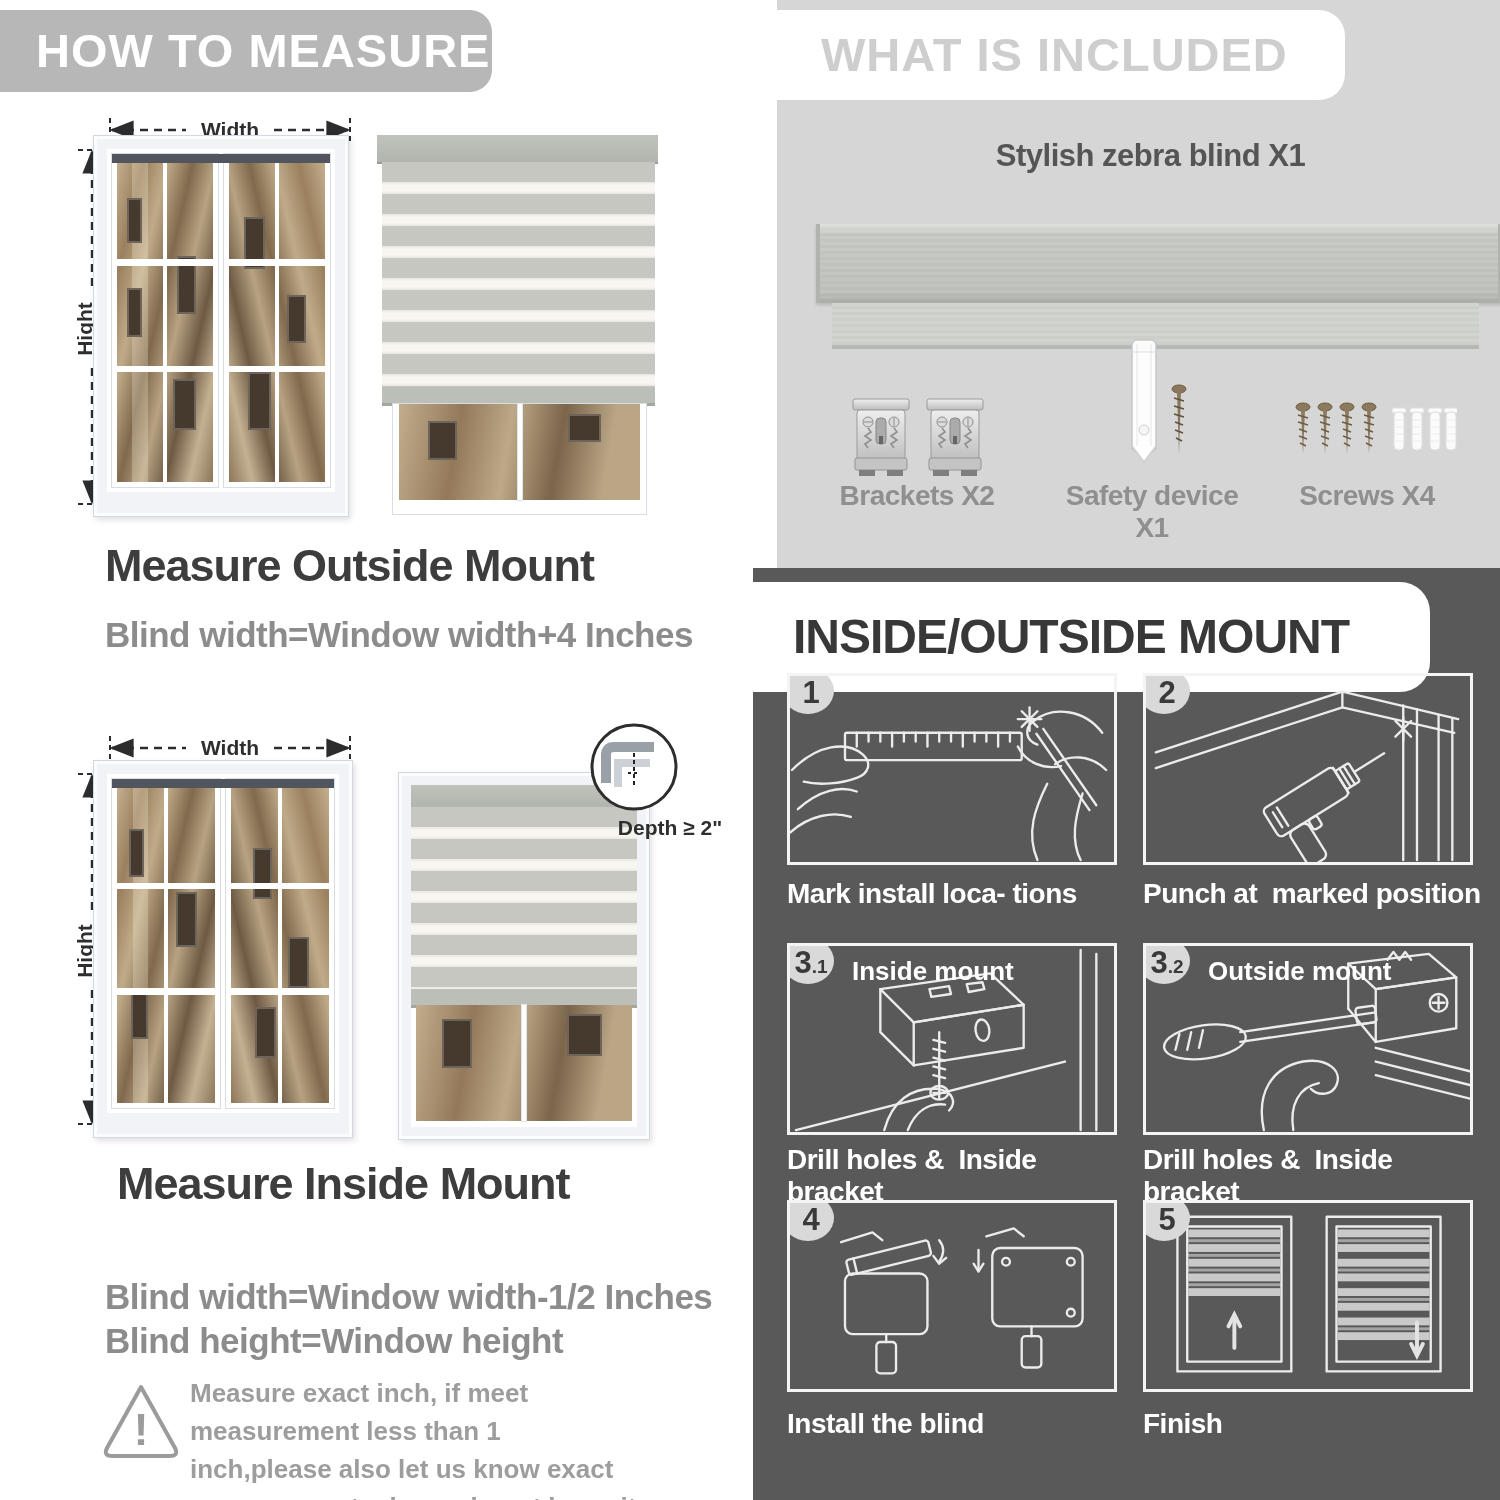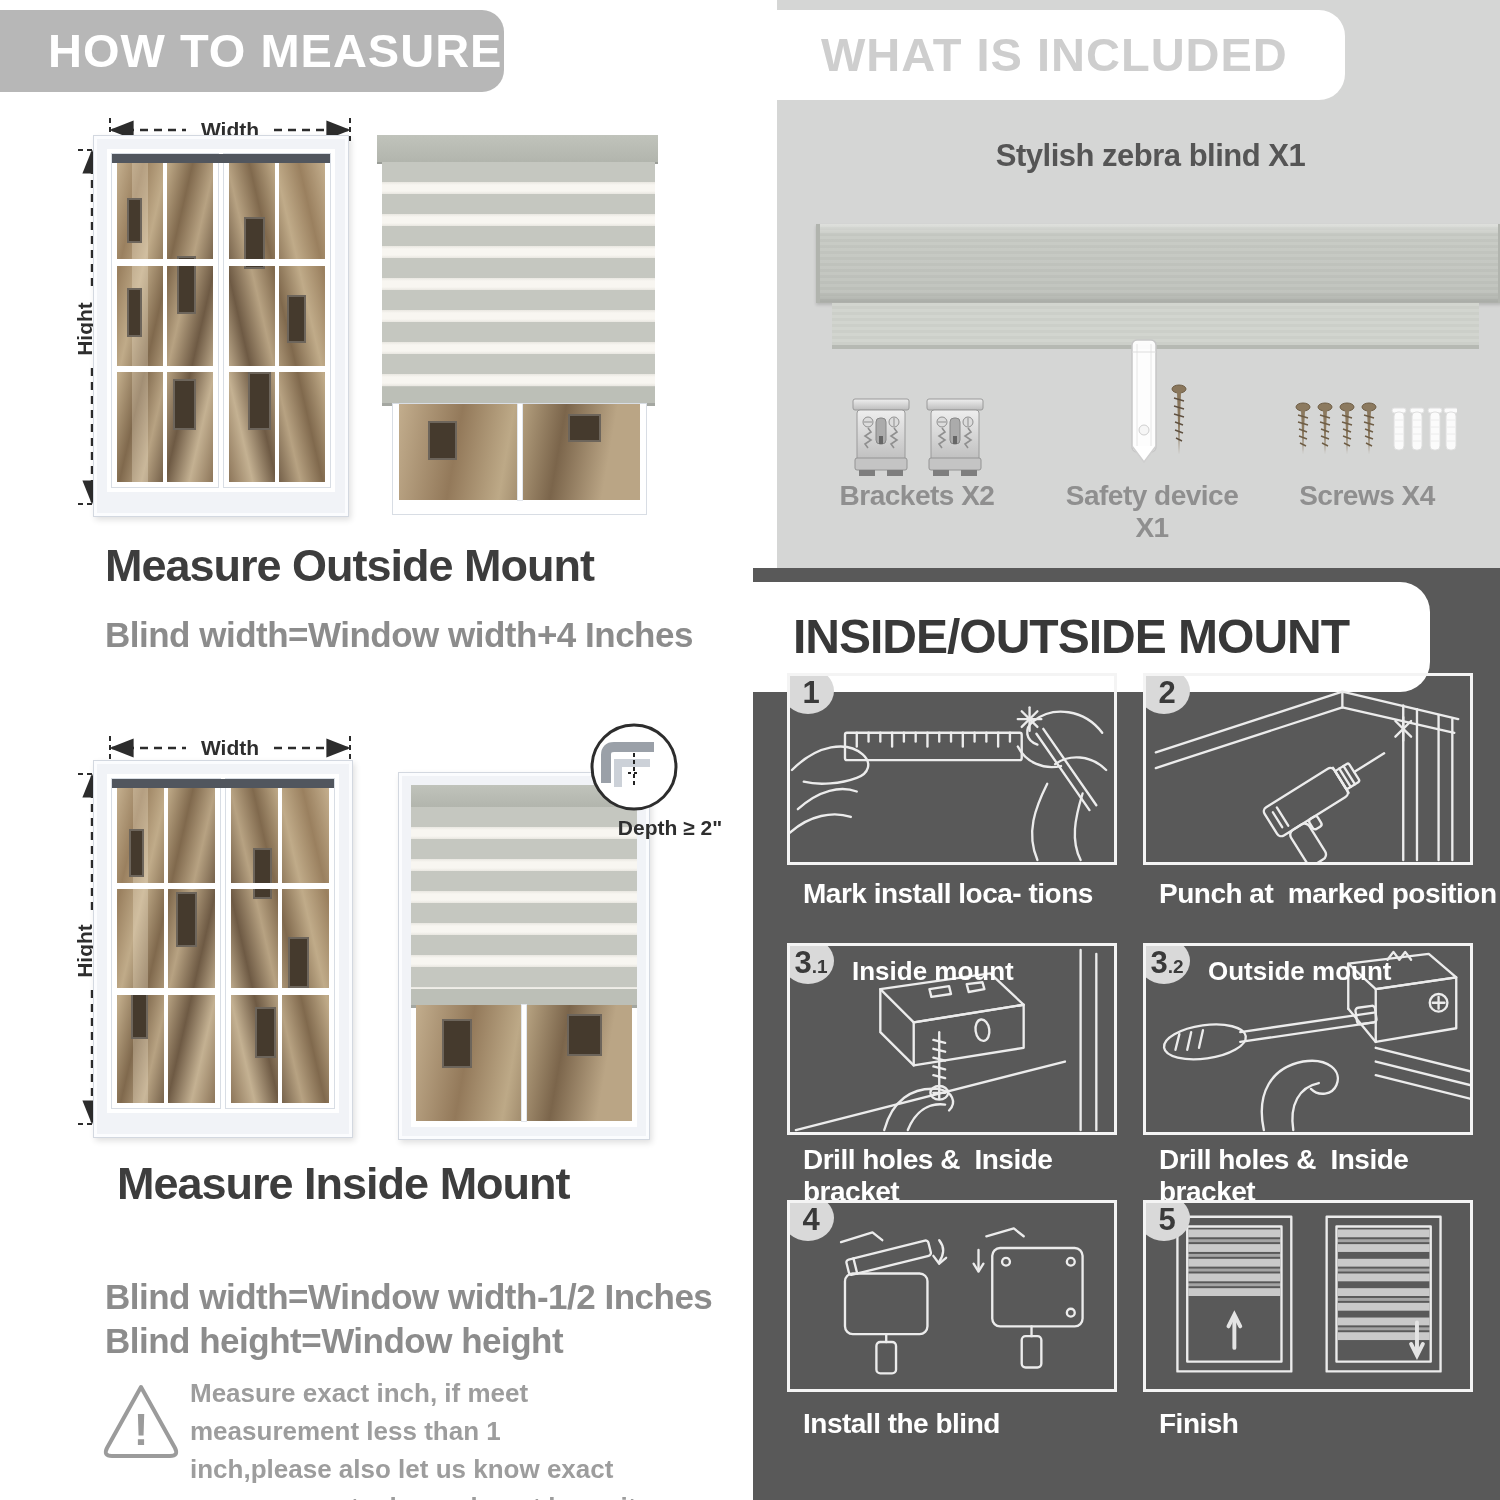"HOW TO MEASURE" #bar-howto { padding-left: 48px -> 36px }
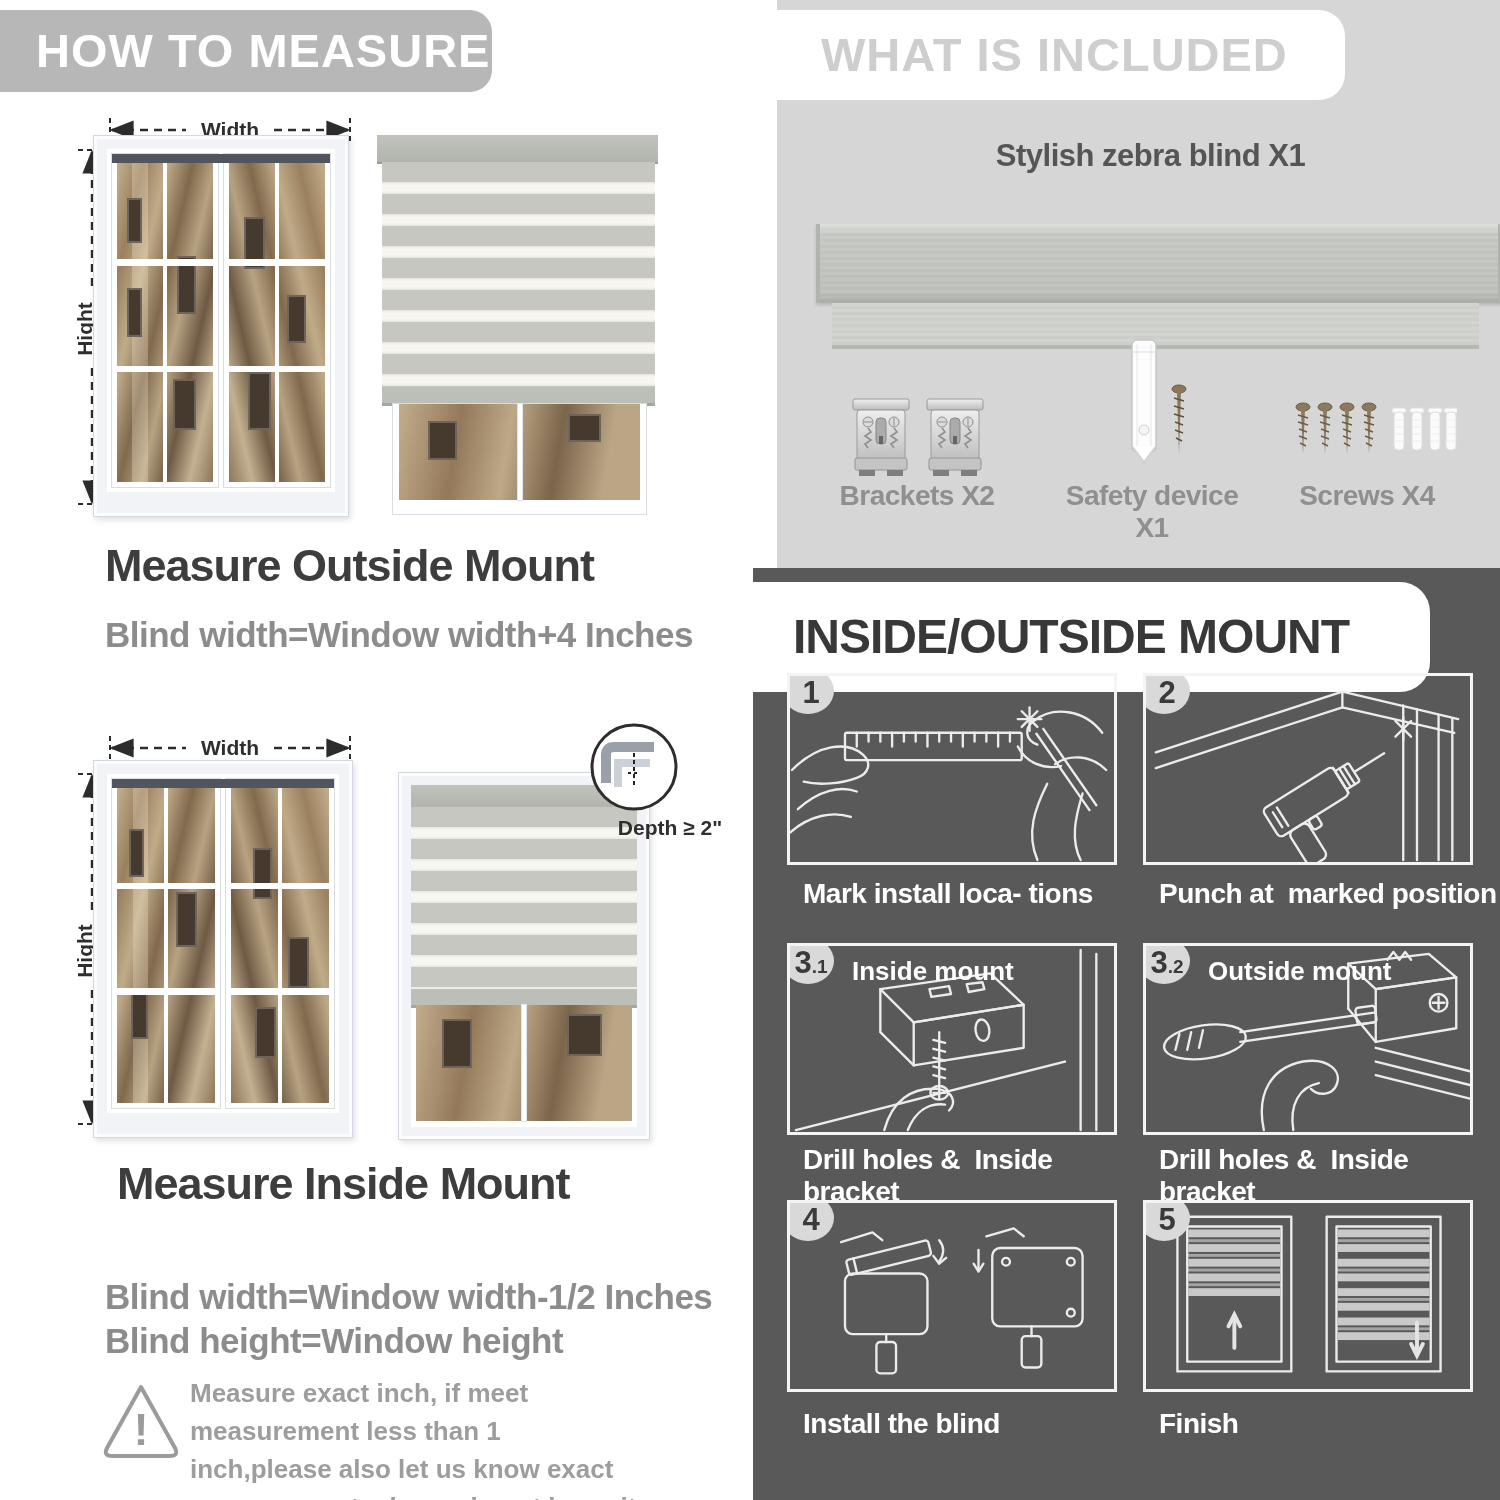"Mark install loca- tions" .step-caption { margin-left: 16px -> none }
